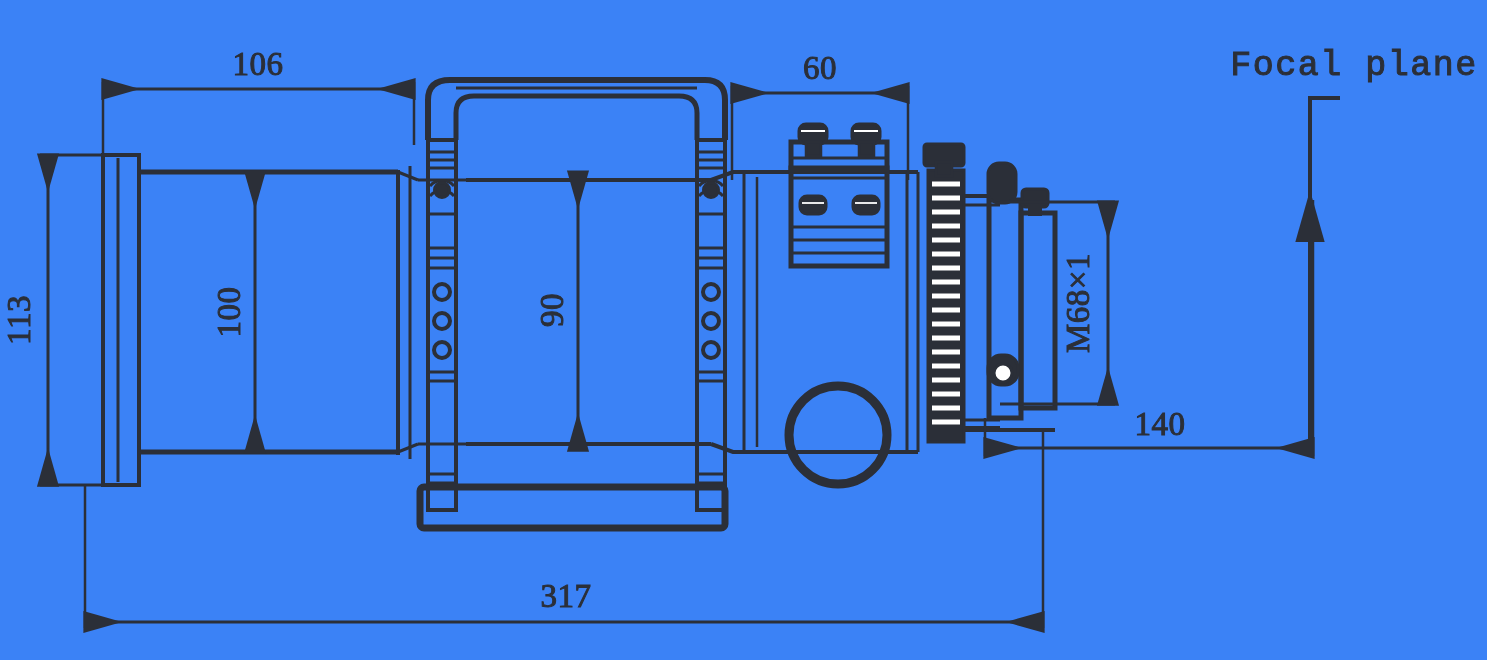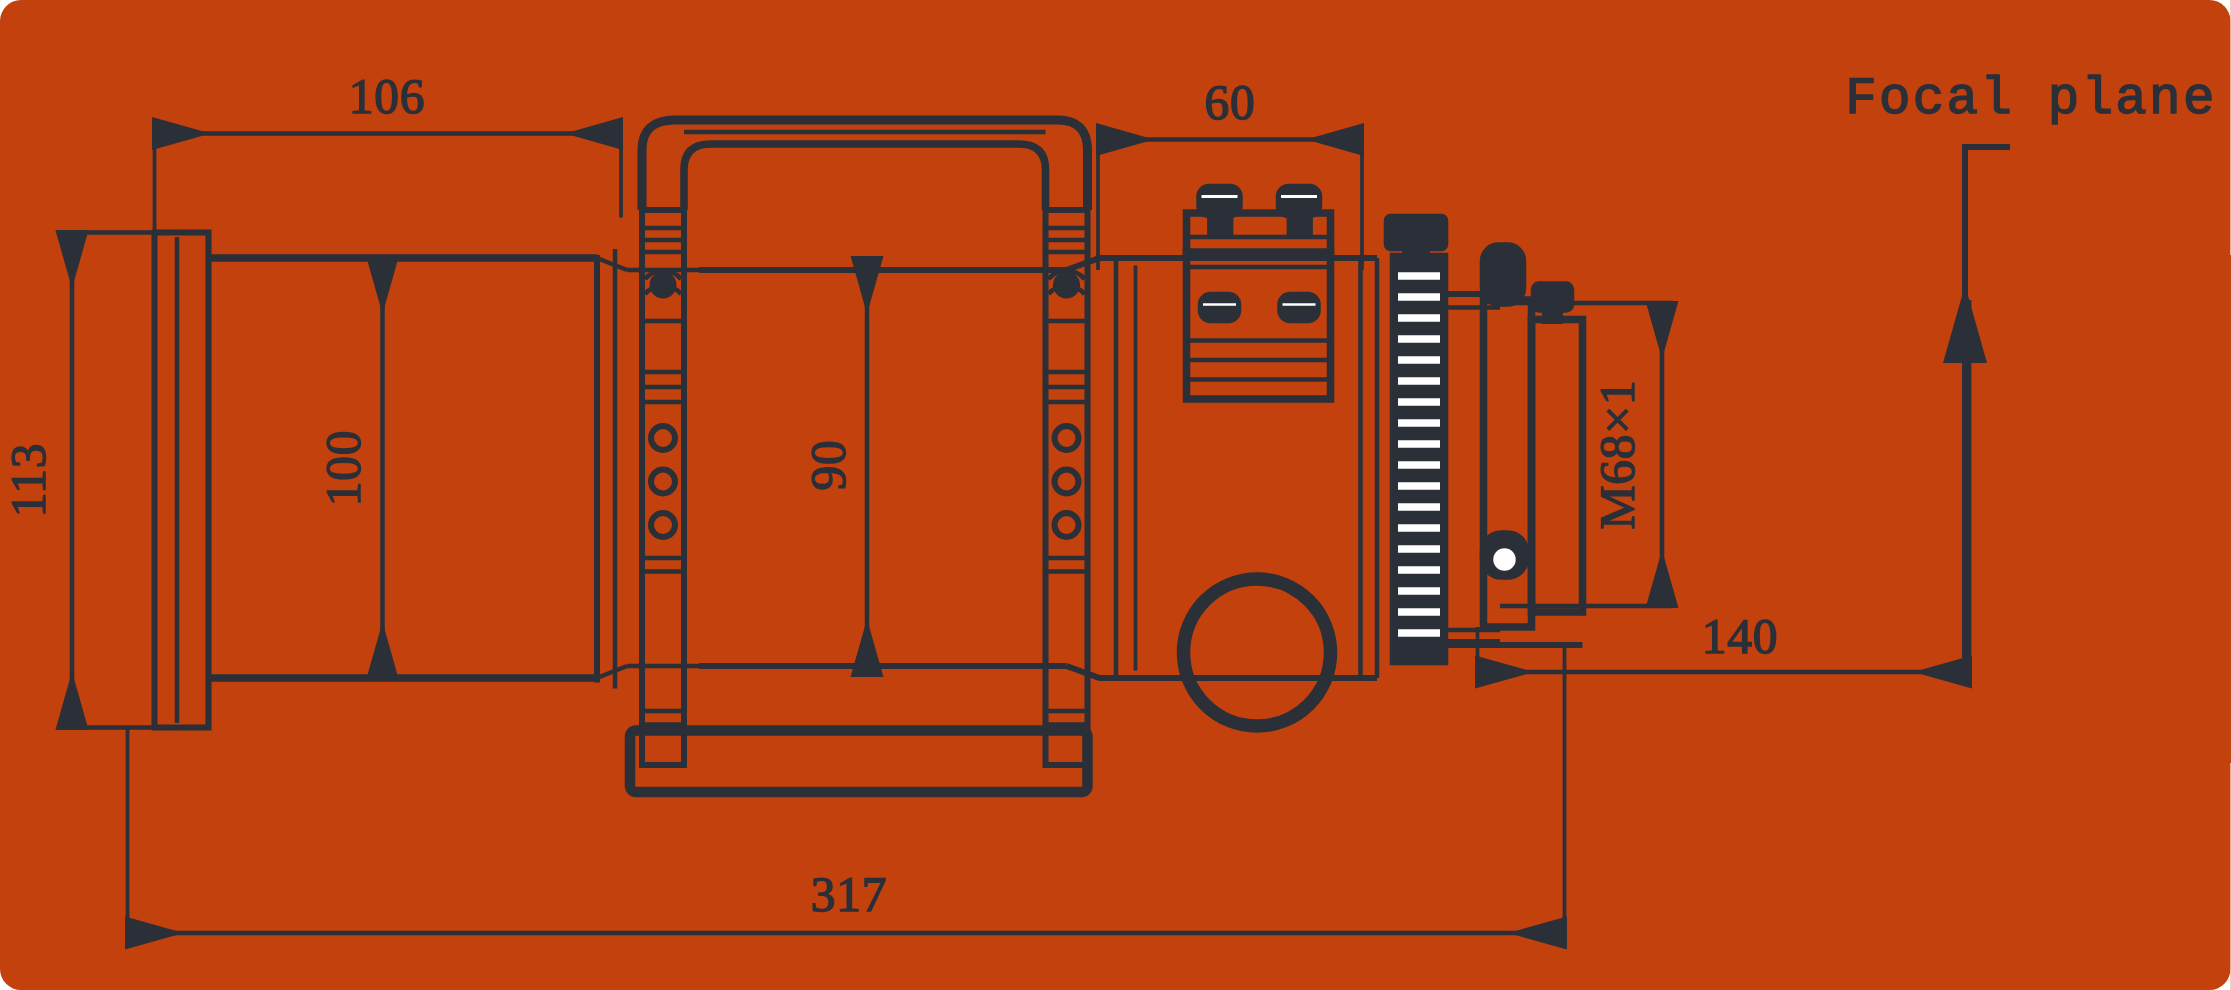"106" #drawing-root { background: #c2410c -> #3b82f6; border-radius: 14px -> none }
